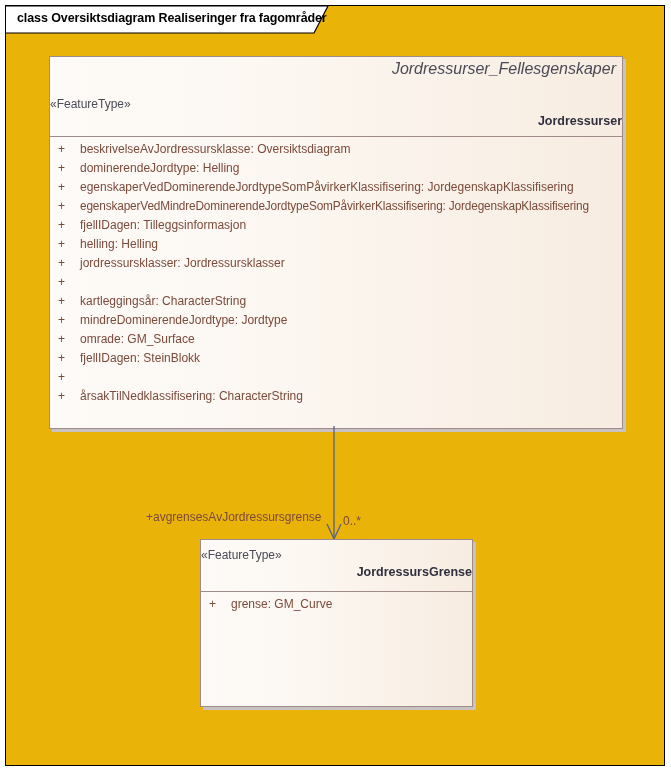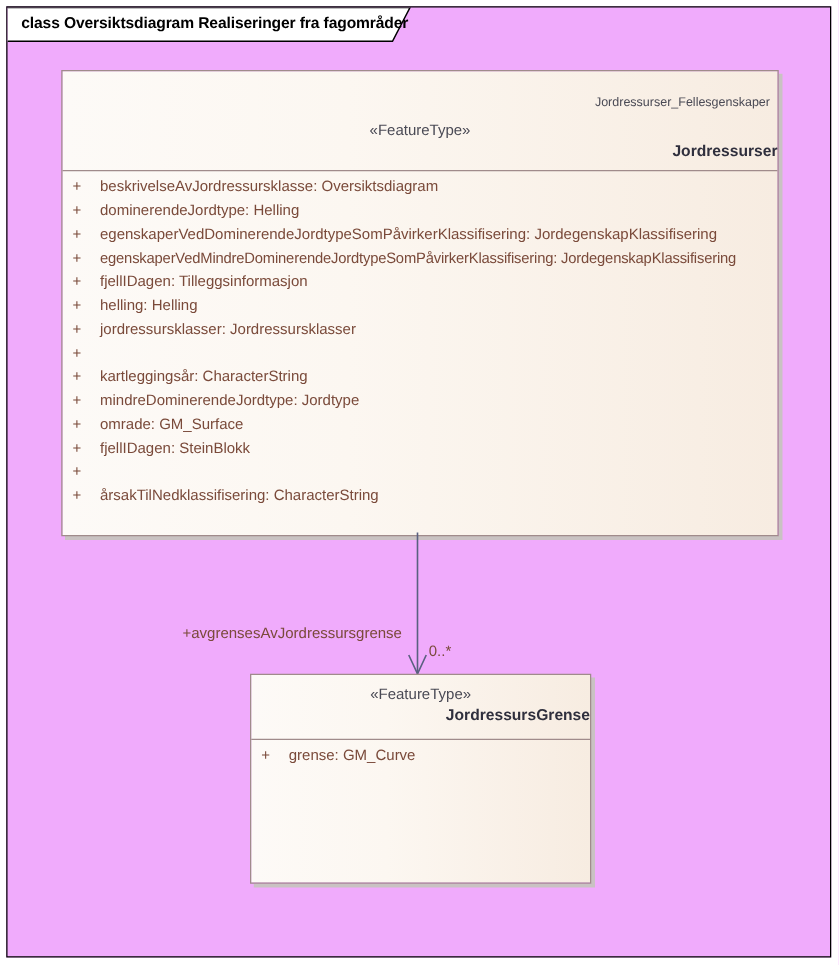"class Oversiktsdiagram Realiseringer fra" #diagram-frame { background: #f0abfc -> #eab308 }
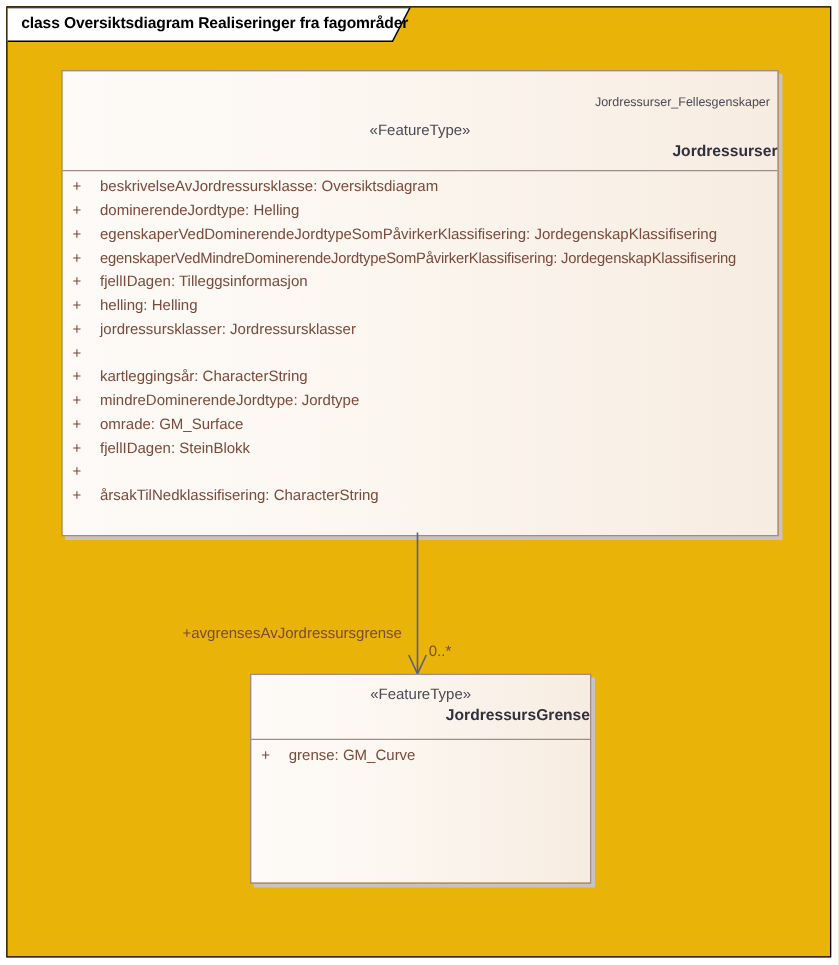"Jordressurser_Fellesgenskaper" .uml-pkgname { font-size: 10px -> 16px; font-style: none -> italic; top: 20px -> 3px }
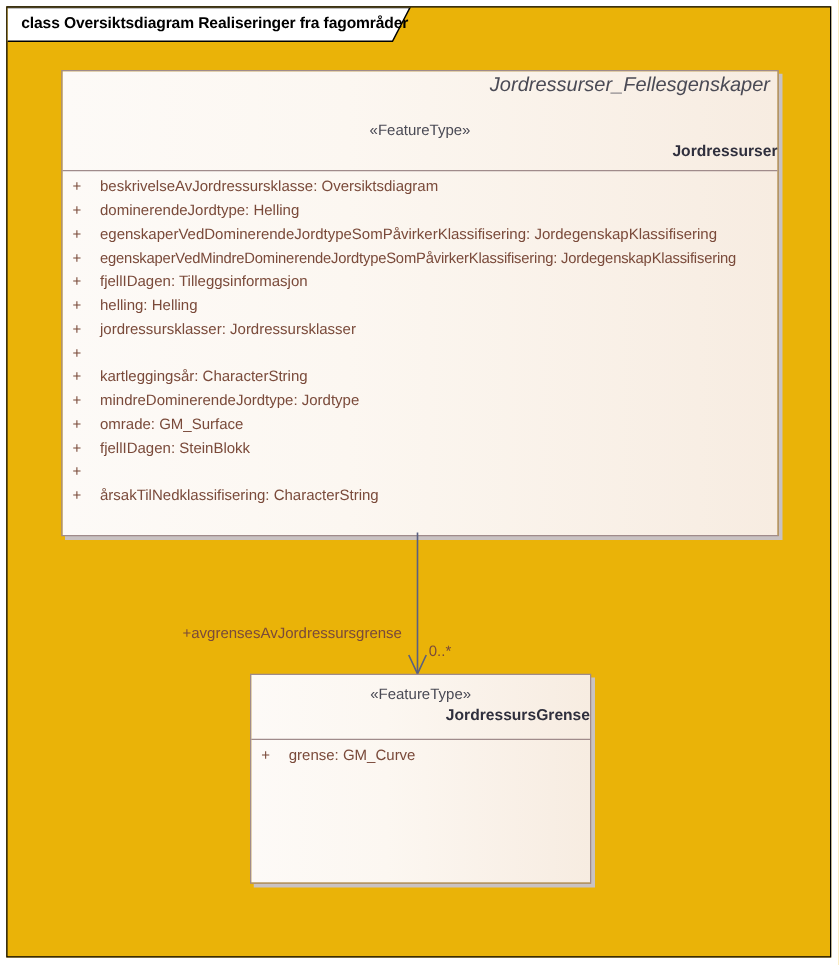"«FeatureType»" .uml-stereotype { text-align: center -> left }
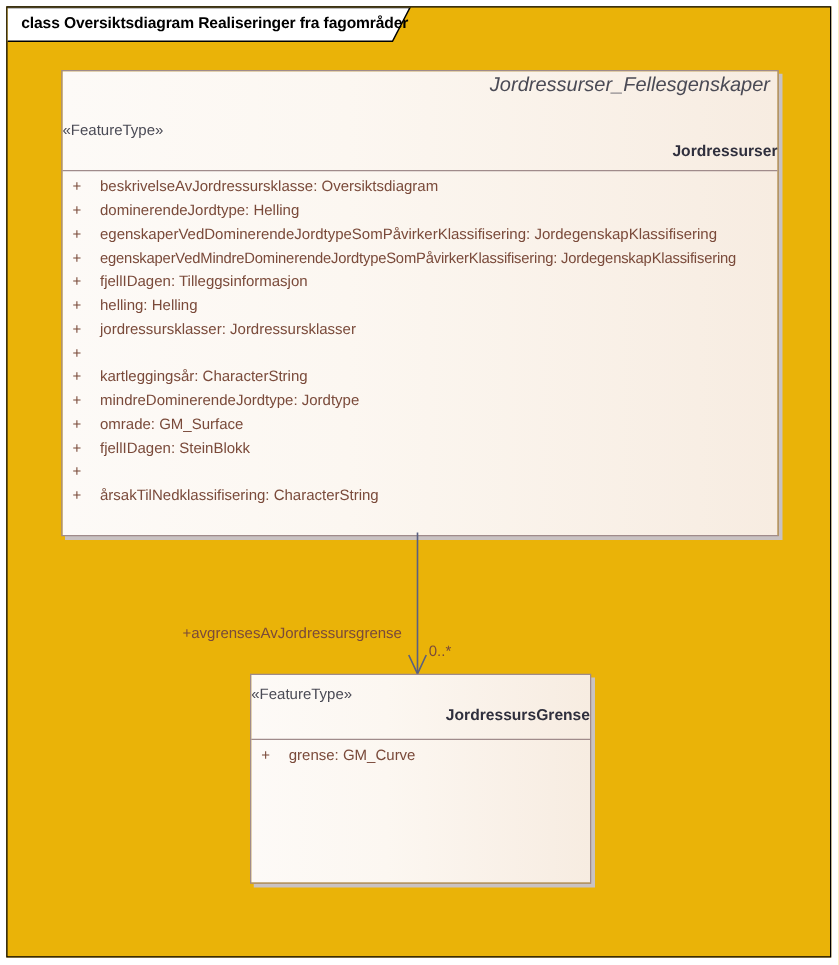"+avgrensesAvJordressursgrense" div.conn-label { top: 493px -> 504px }
